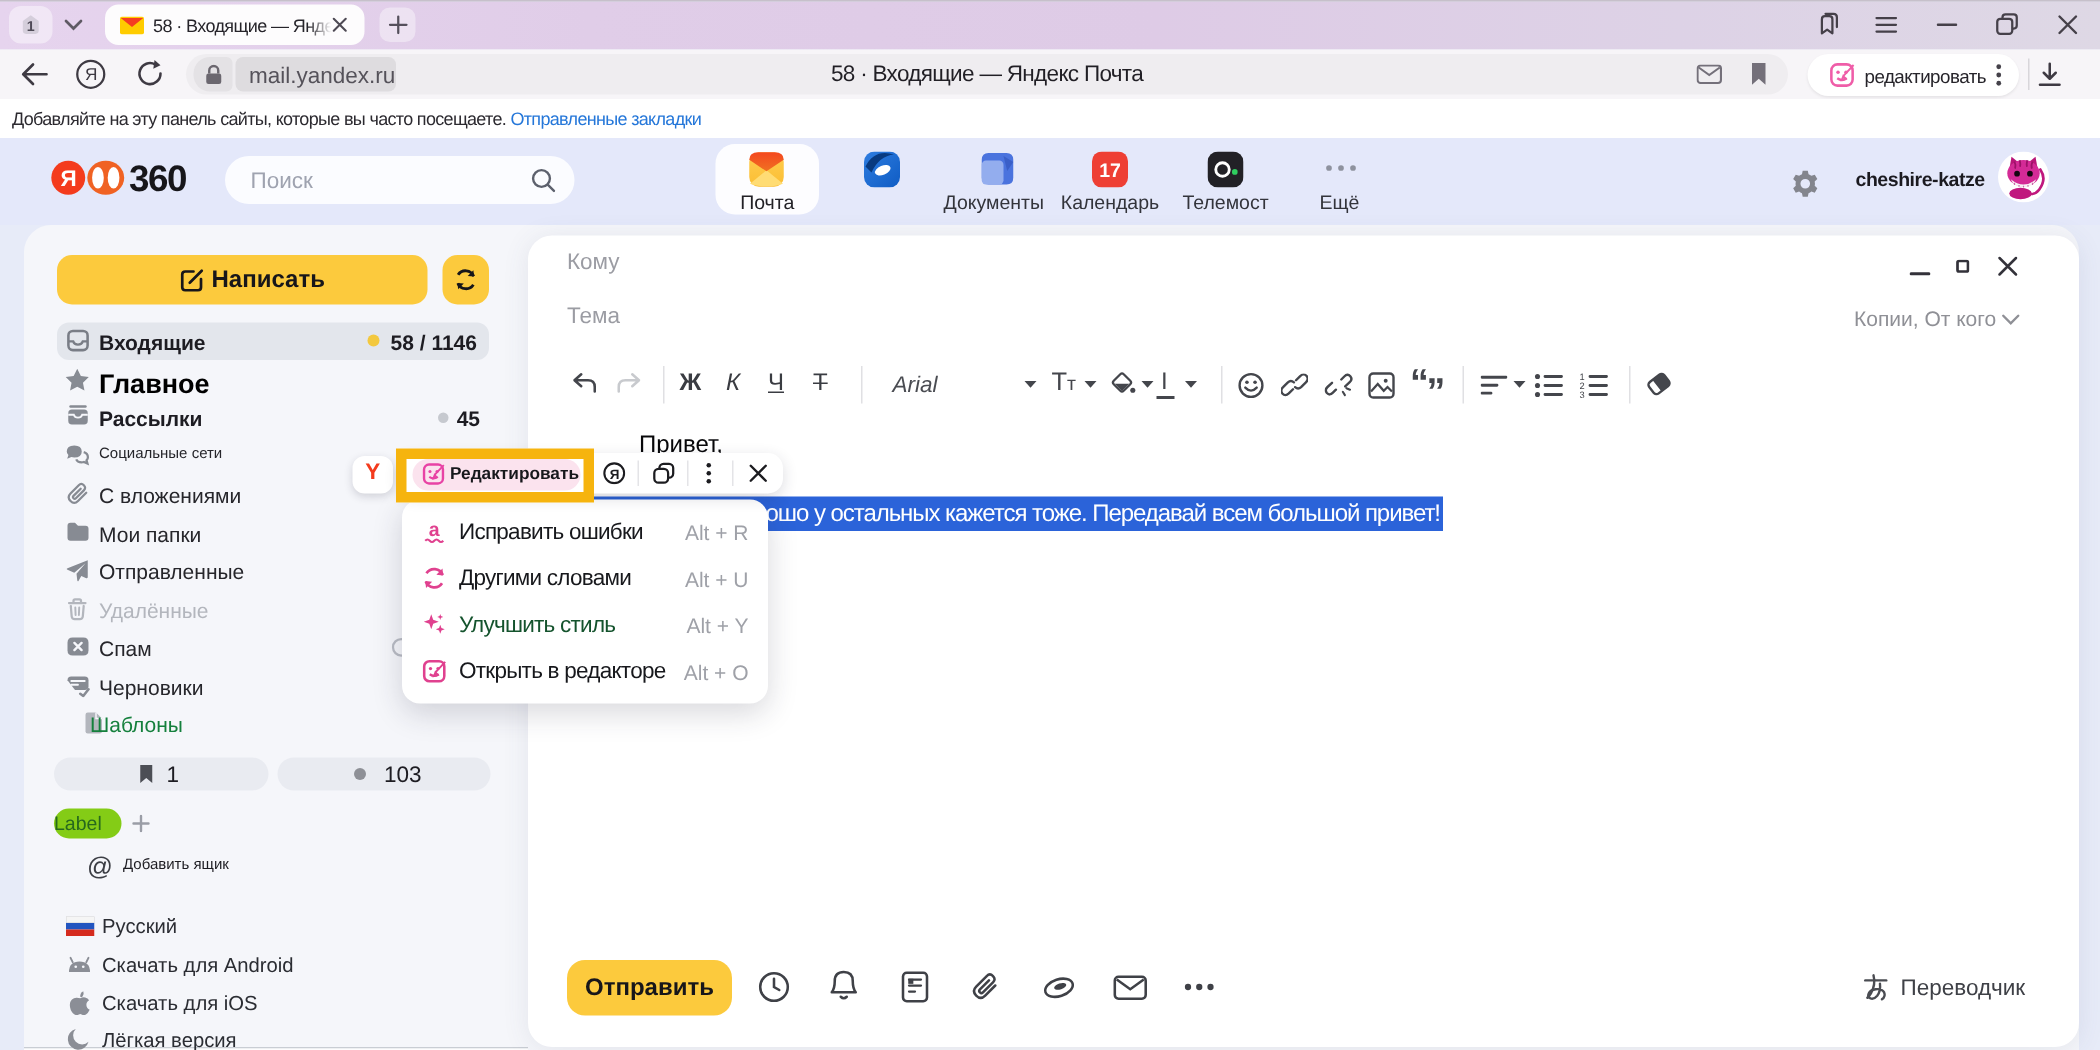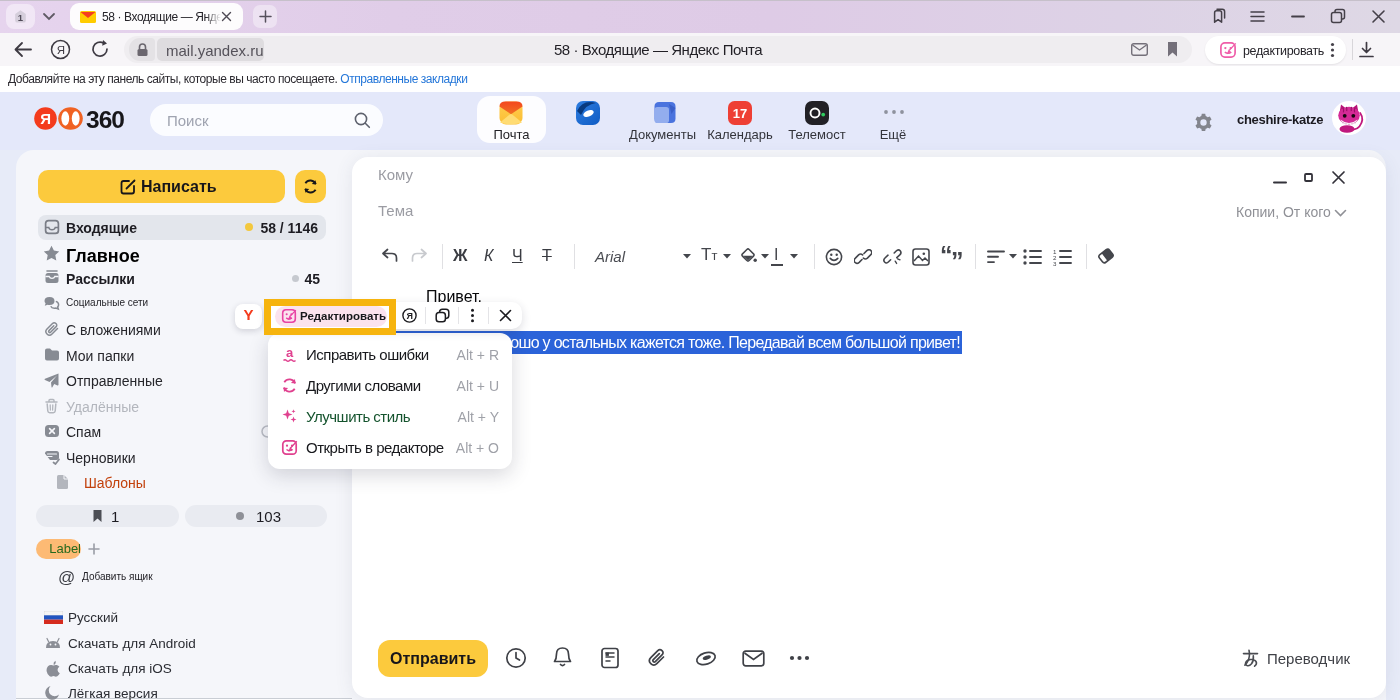"Шаблоны" div.abs { color: #c2410c -> #15803d; left: 84px -> 60px }
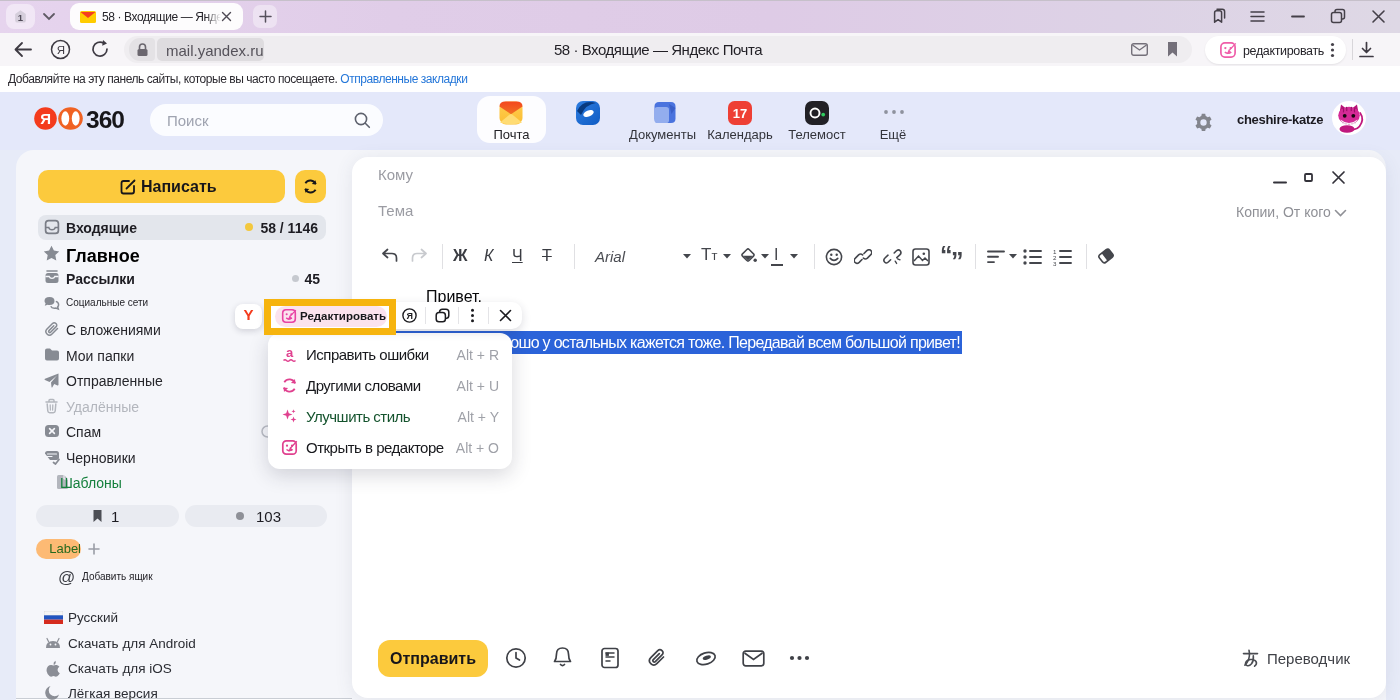"Label" div.abs { background: #fdba74 -> #84cc16; text-align: right -> left }
